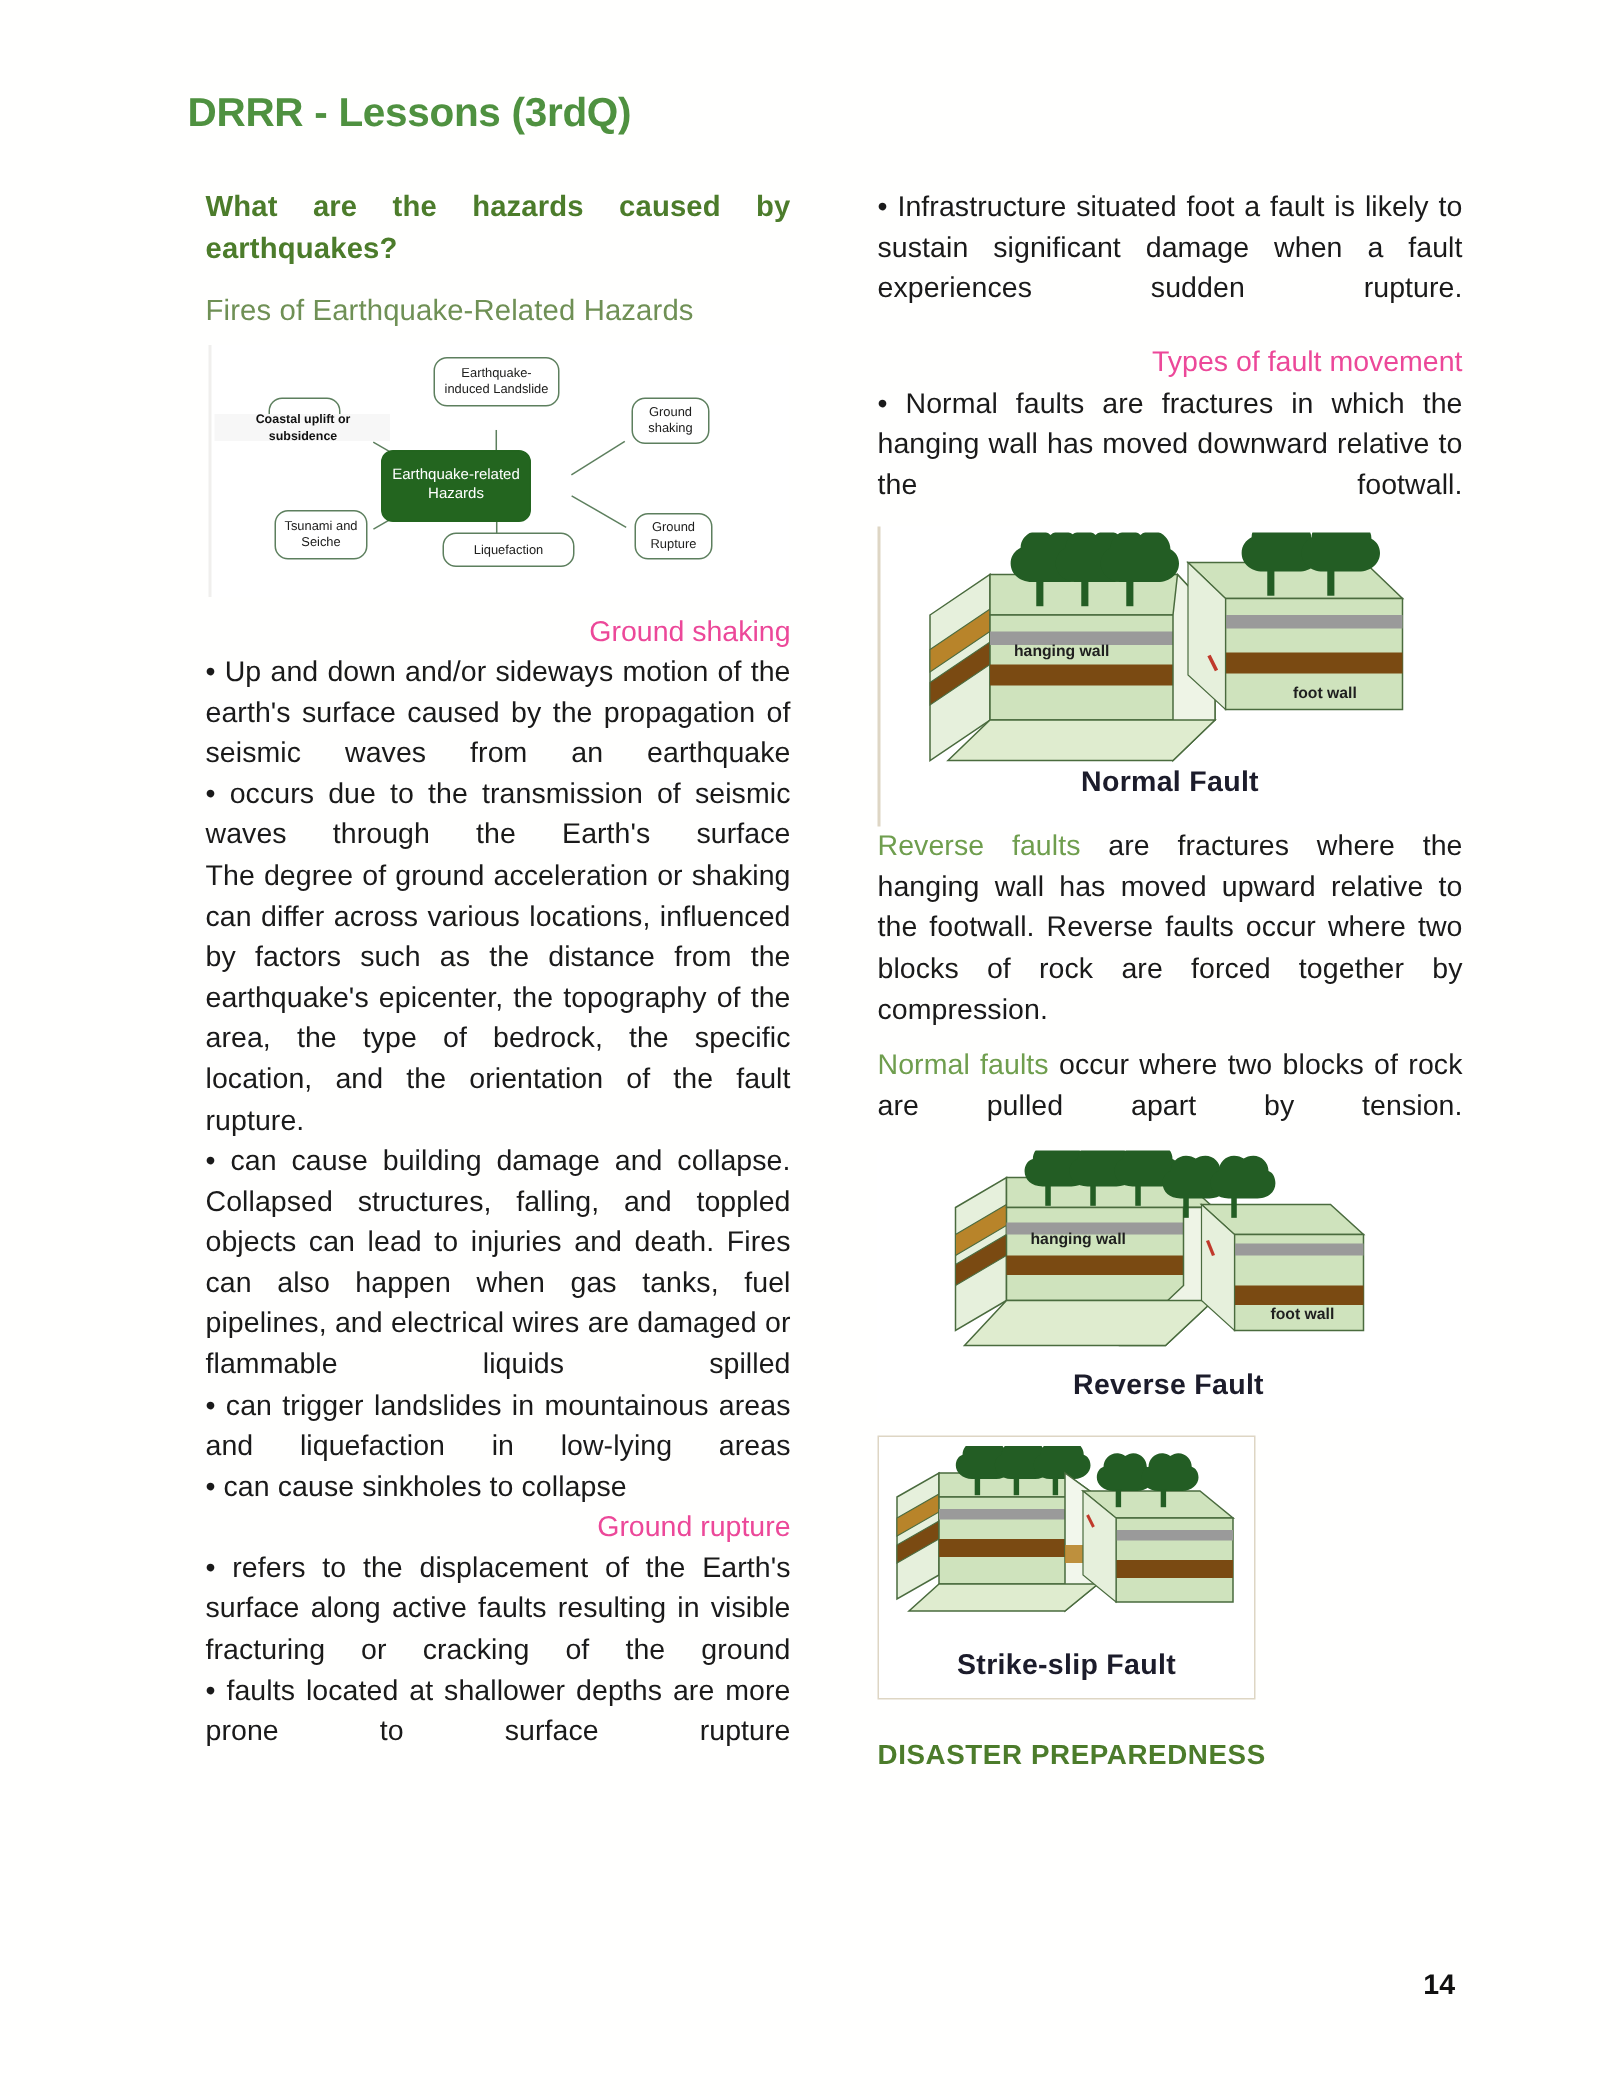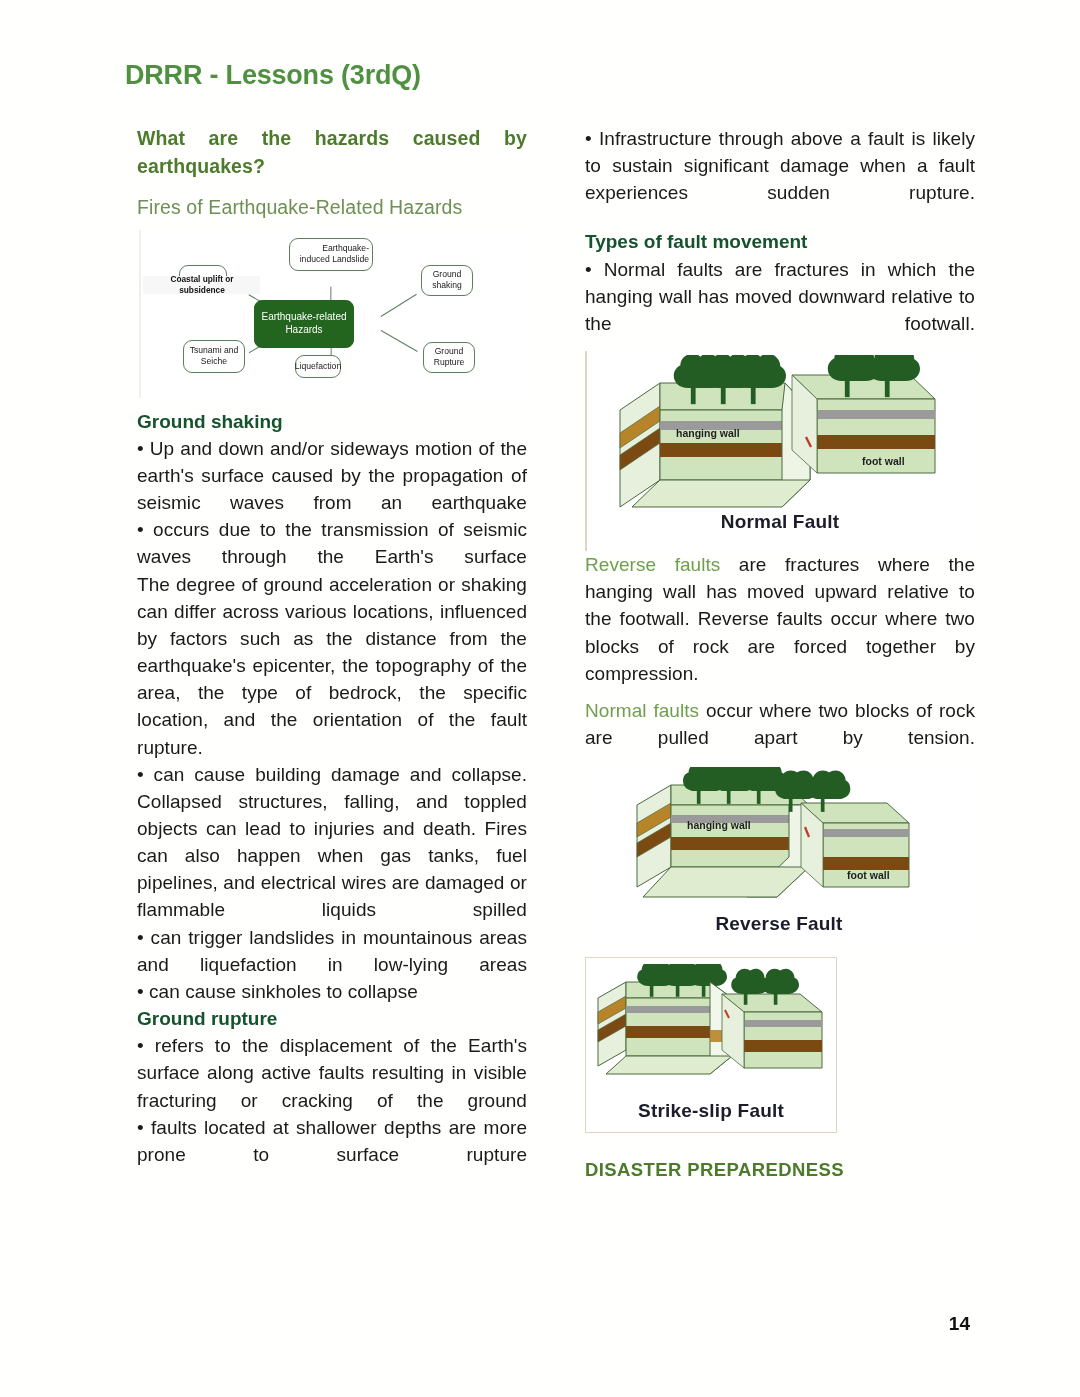"• Infrastructure through above a" p.body-text { text: through above -> situated foot }
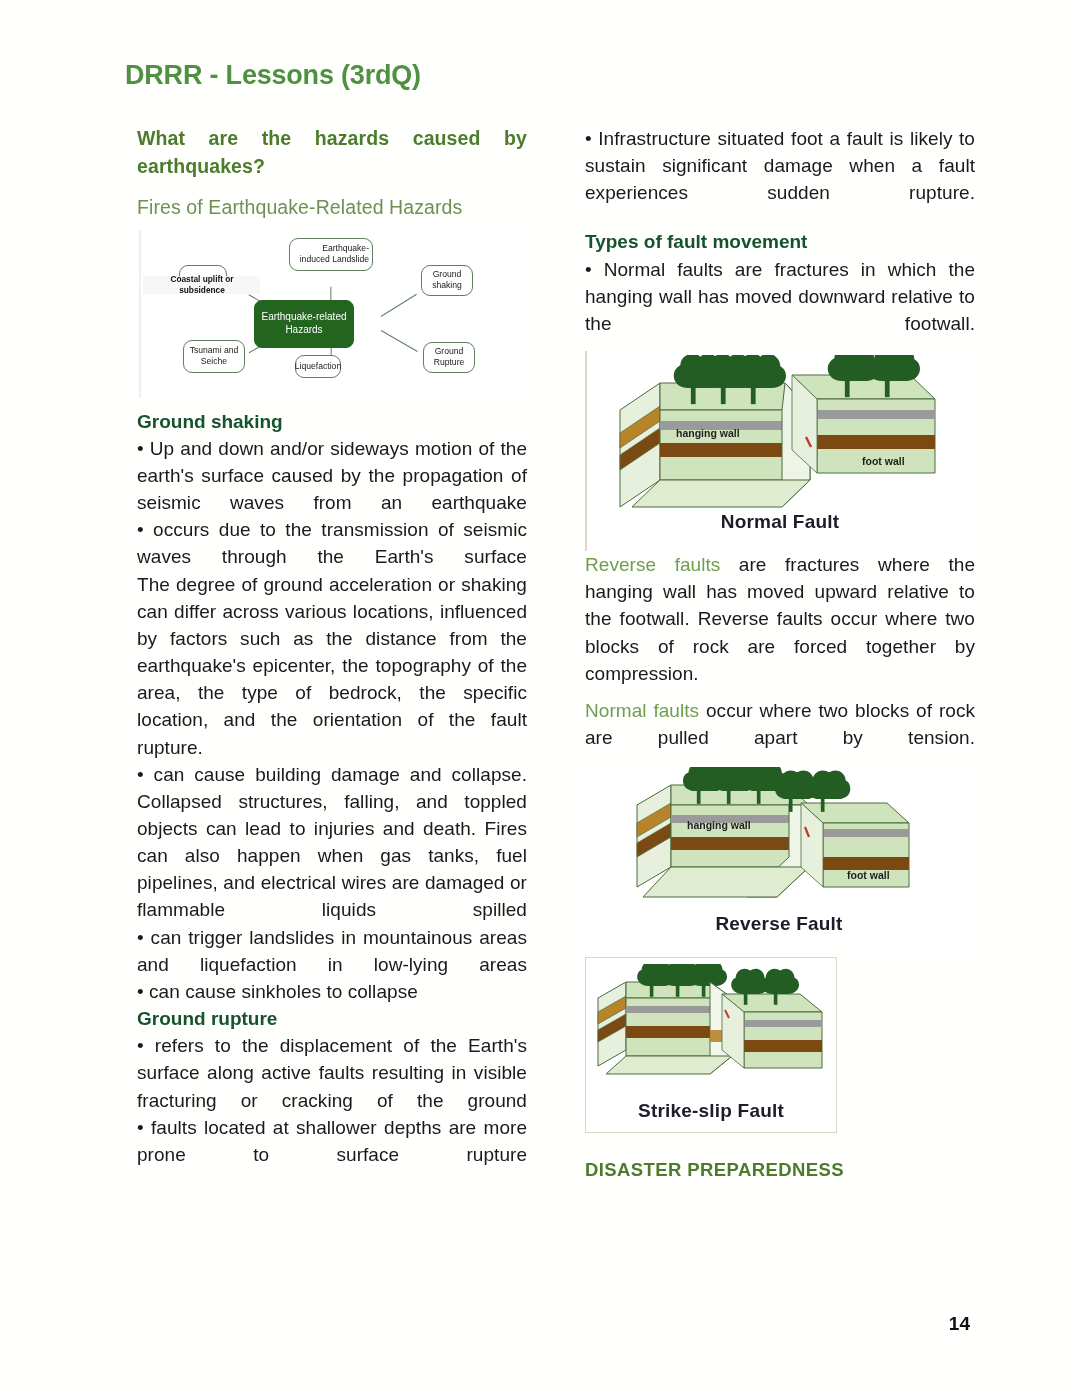"Earthquake-induced Landslide" div.mm-node { text-align: right -> none }
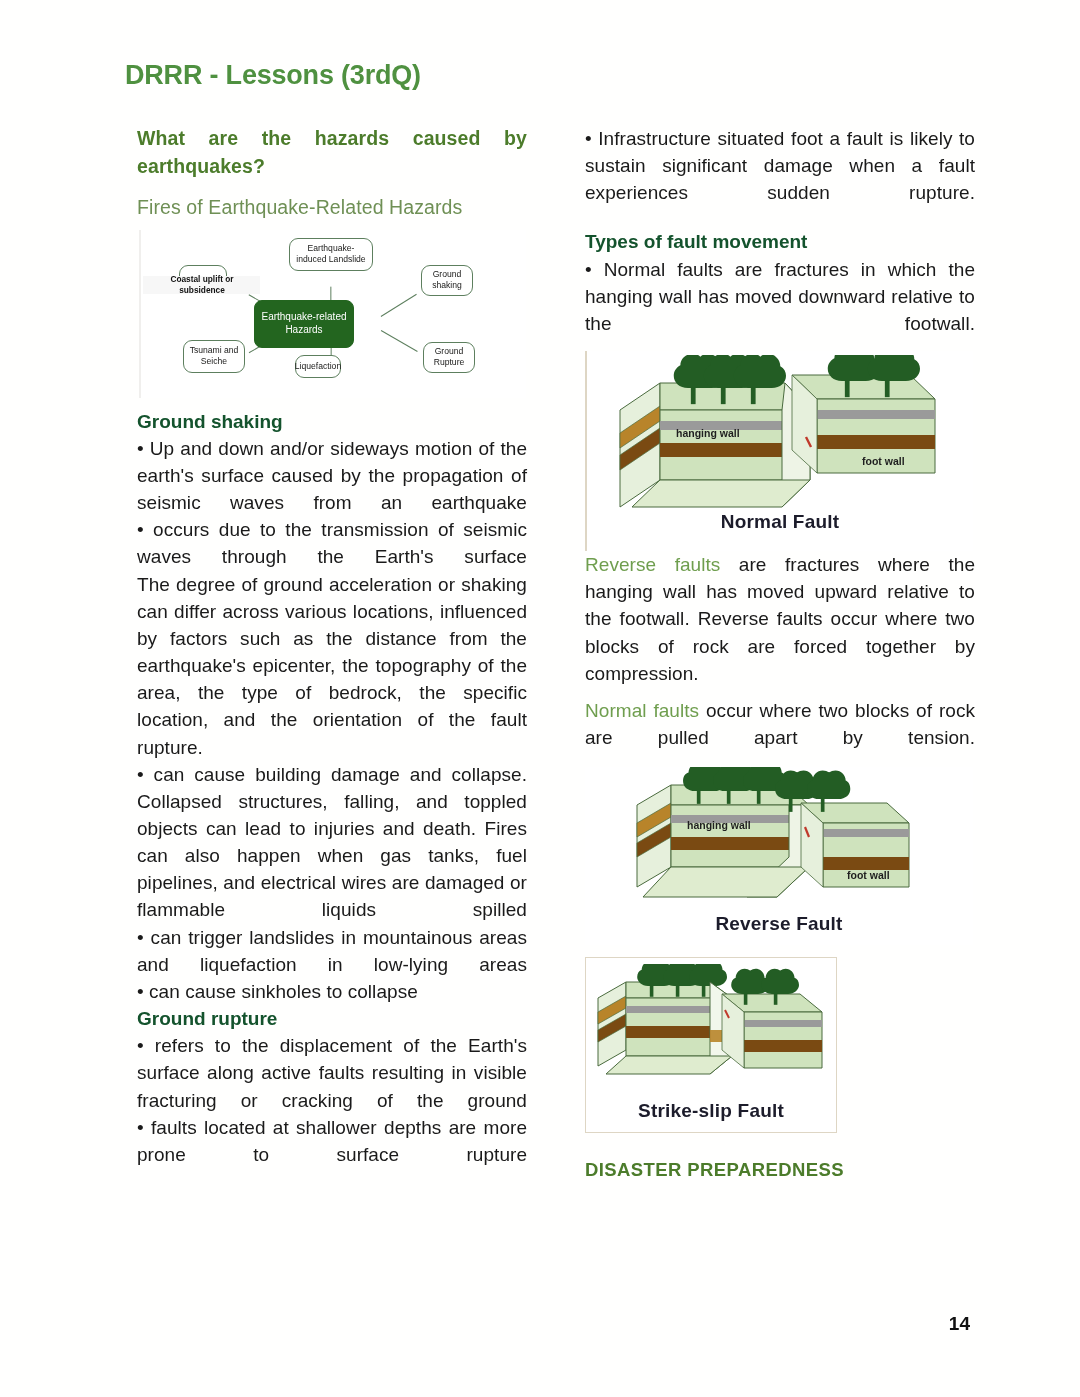"Types of fault movement" .h-inline-green { color: #14532d -> #ec4899; font-weight: bold -> normal; text-align: none -> right }
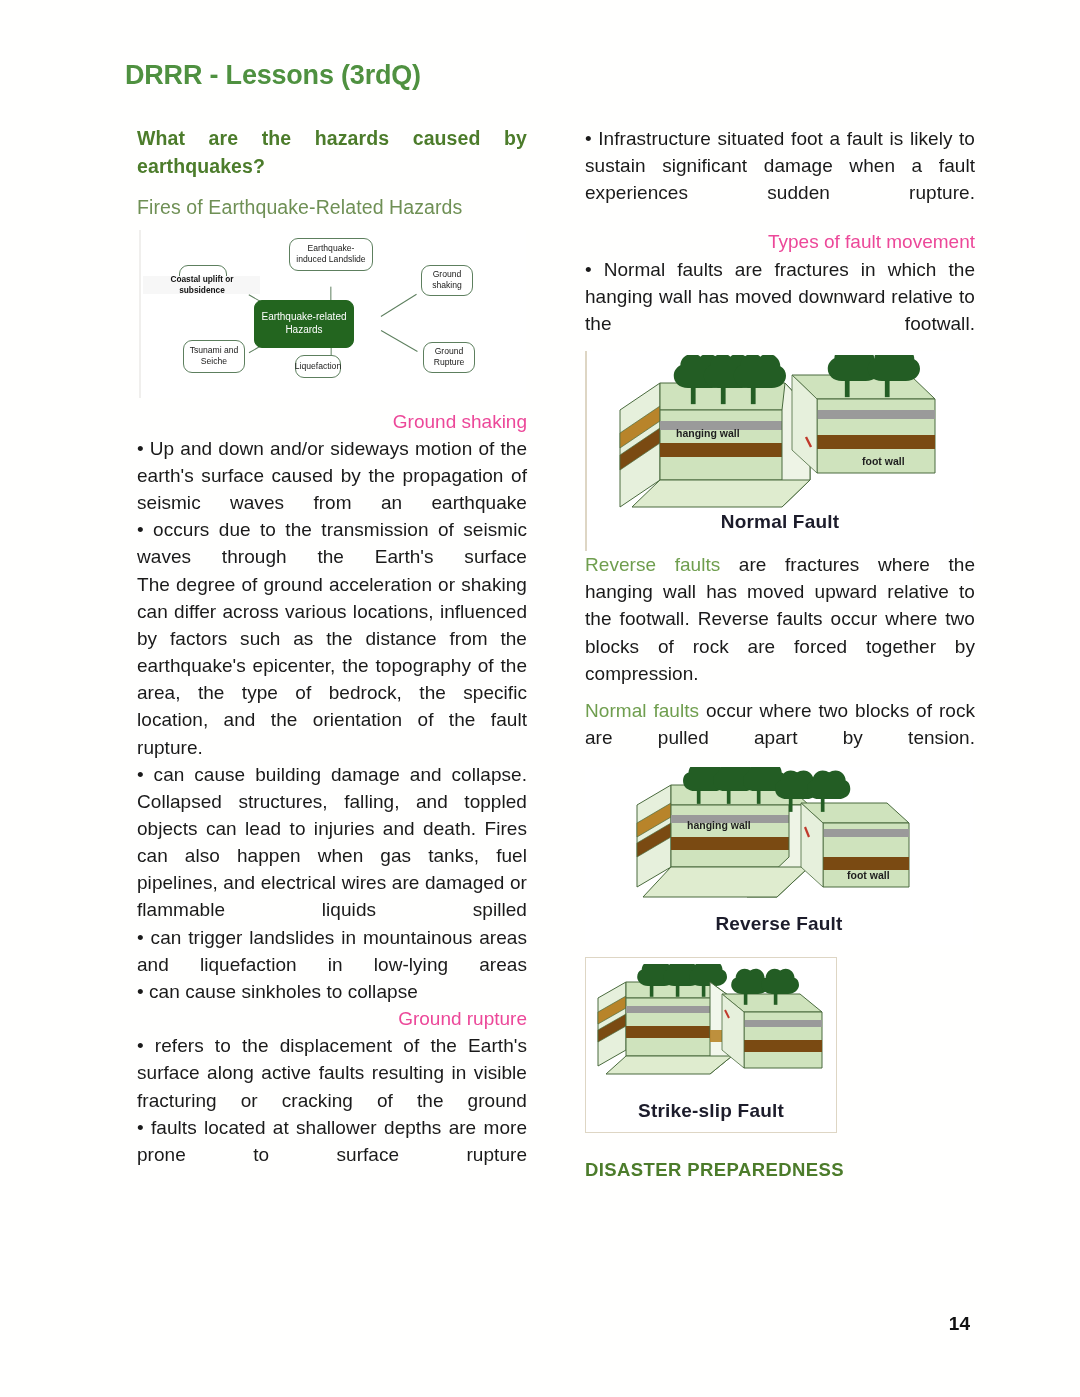"Liquefaction" div.mm-node { width: 46px -> 88px }
